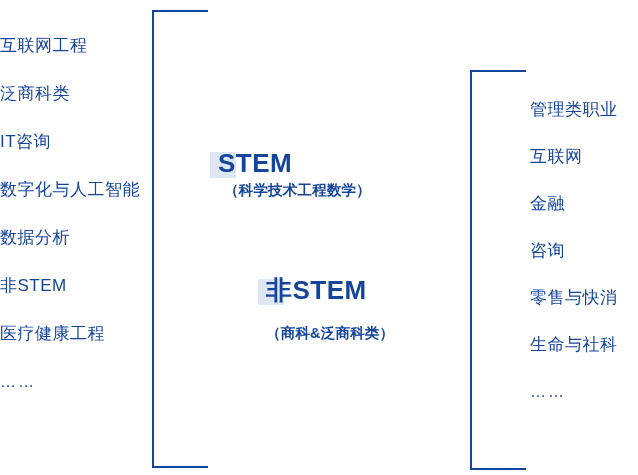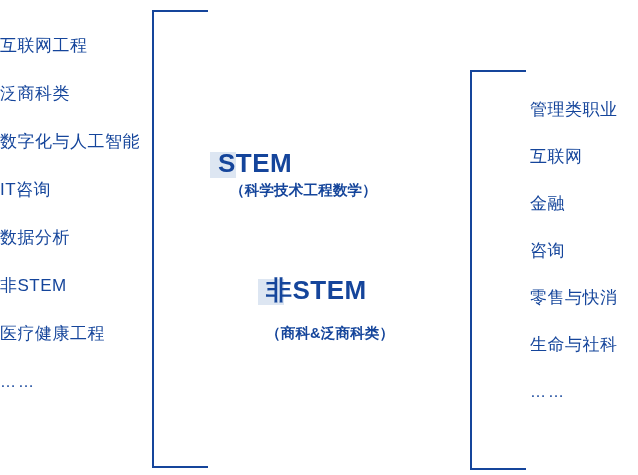"数字化与人工智能" div.item { order: before "IT咨询" -> after "IT咨询" }
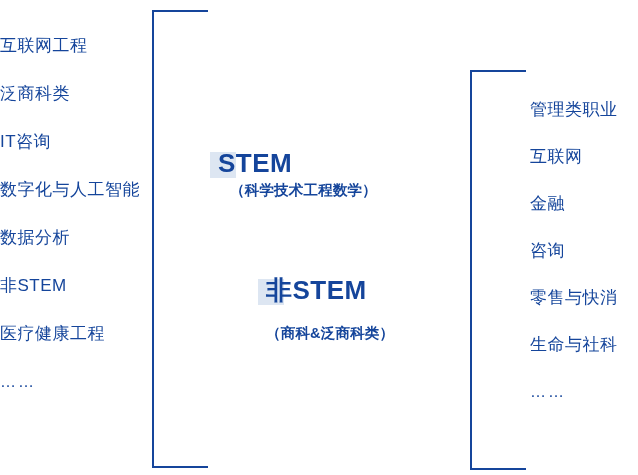"（科学技术工程数学）" .label-stem .label-sub { margin-left: 16px -> 10px }
